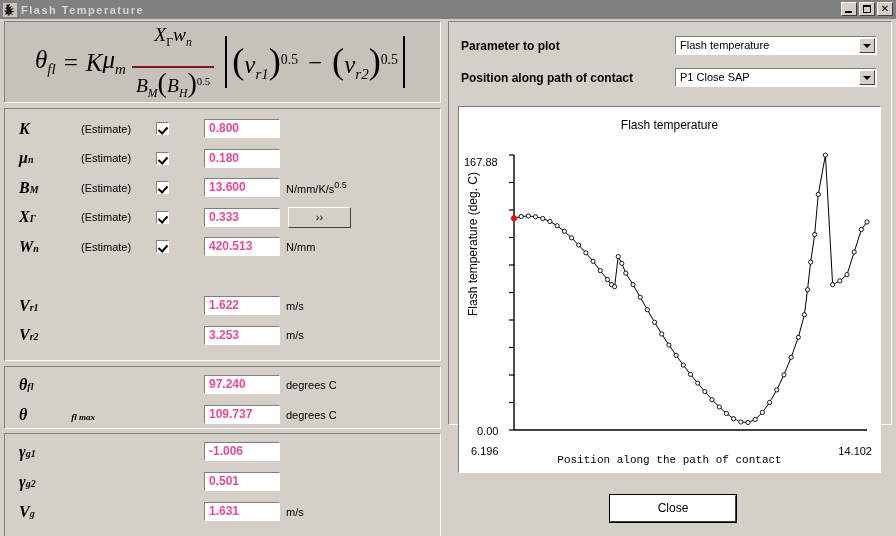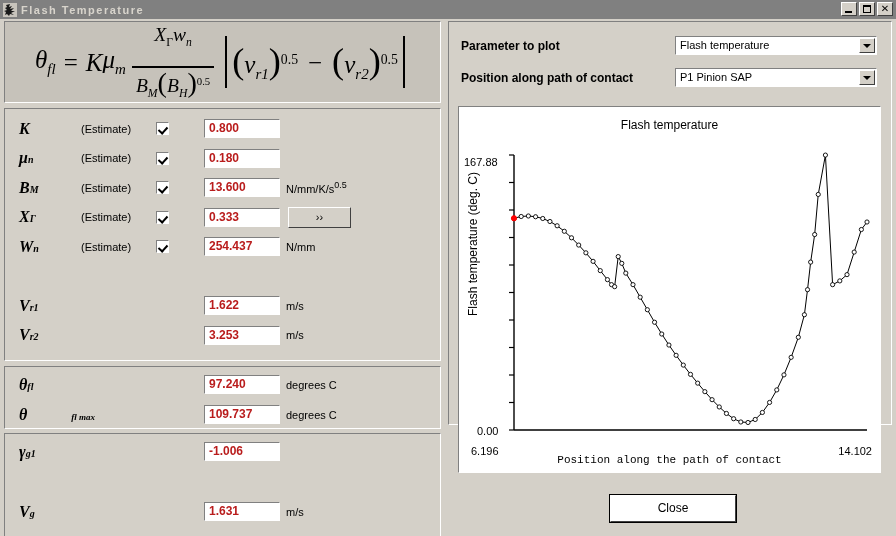"BM(BH)0.5" .frac .den { border-top: 2px solid #000000 -> 2px solid #7f1d1d }
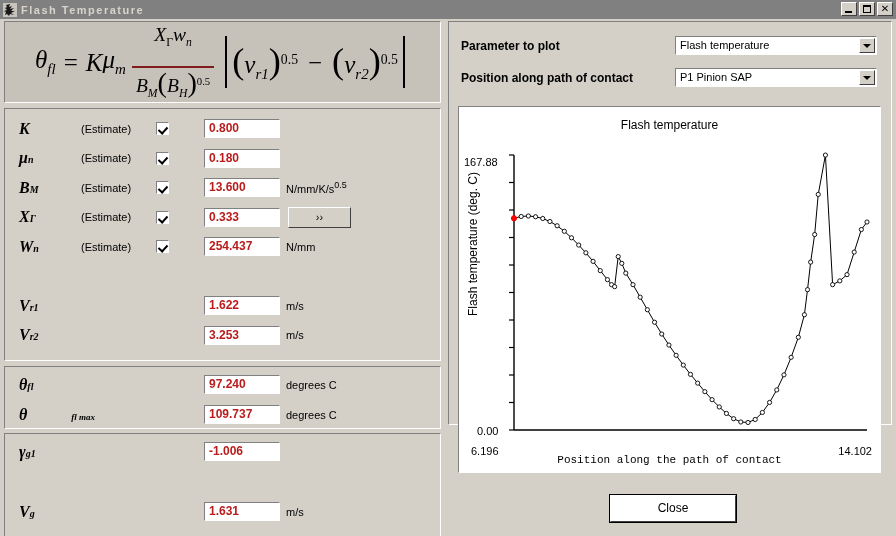"P1 Pinion SAP" div.ctext { text: Pinion -> Close }
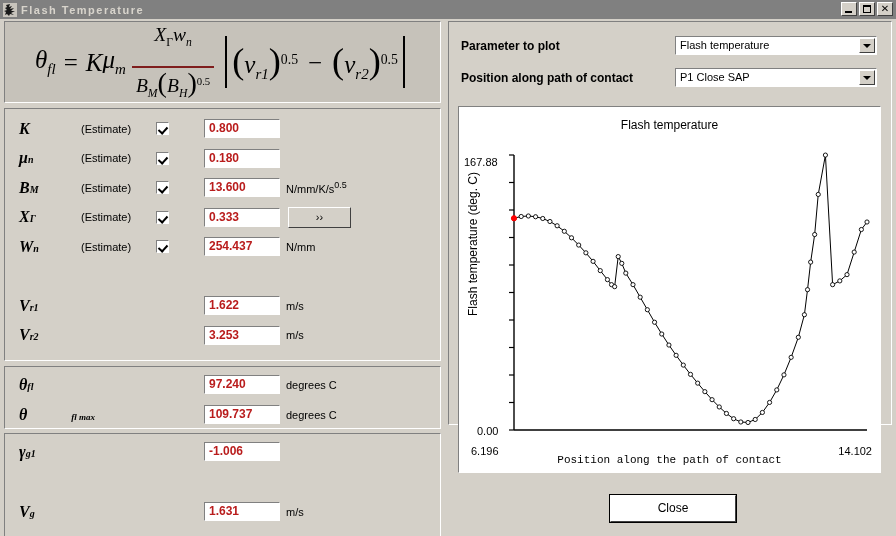"0.800" .valbox { color: #b91c1c -> #ec4899 }
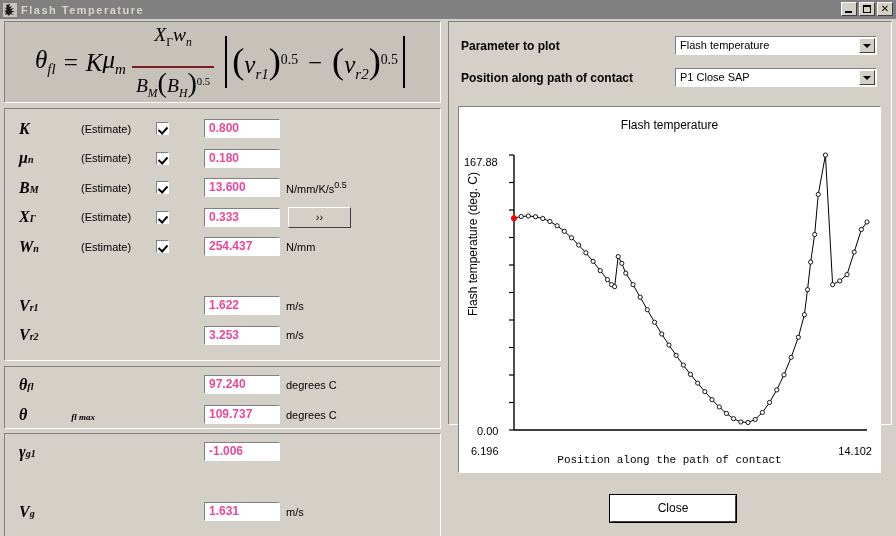"254.437" div.valbox { text: 254.437 -> 420.513 }
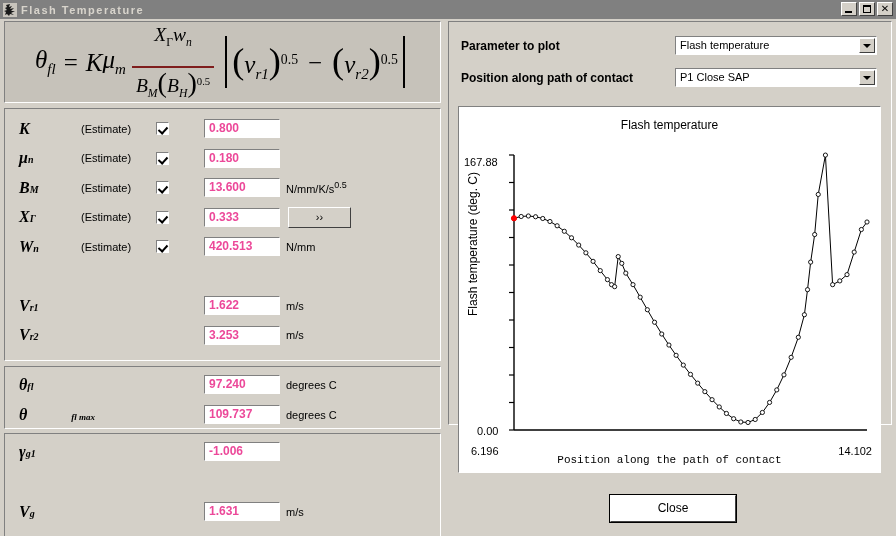"γg2" div.prow { html: none -> <div> <div>γ<span>g2</span></div> <div>0.501</div> </div> }
